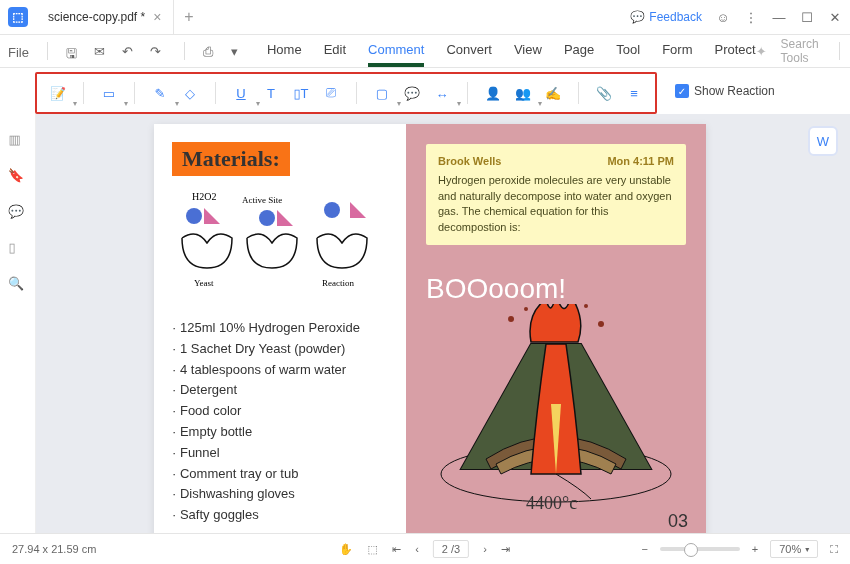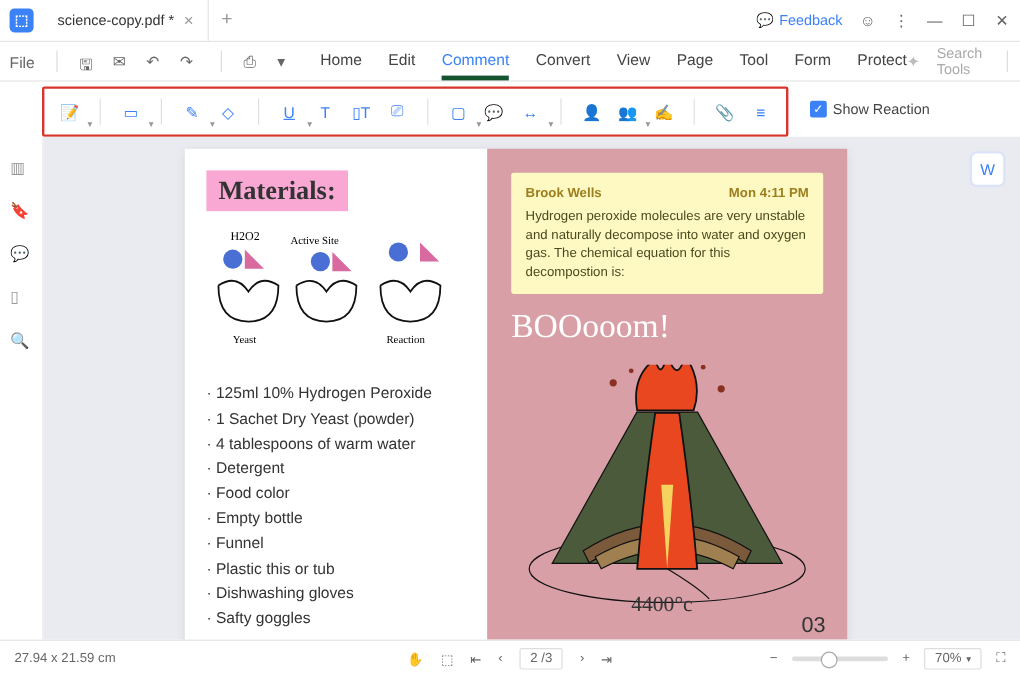"Materials:" .materials-title { background: #f9a8d4 -> #f97316 }
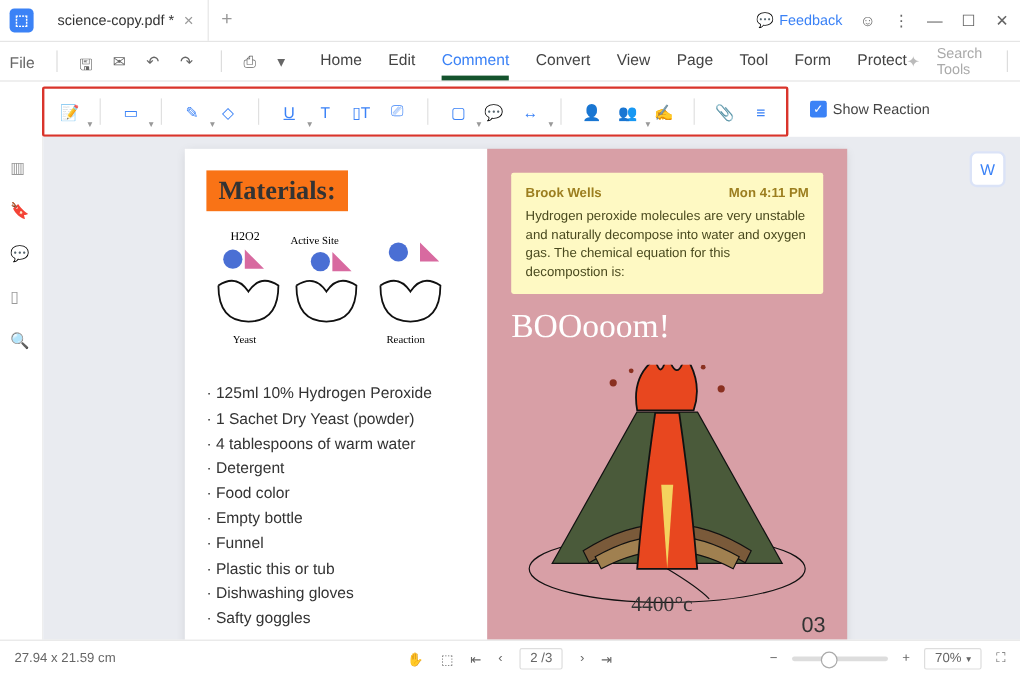"BOOooom!" .boom { font-family: Liberation Serif, serif -> Liberation Sans, sans-serif; margin-top: 12px -> 28px }
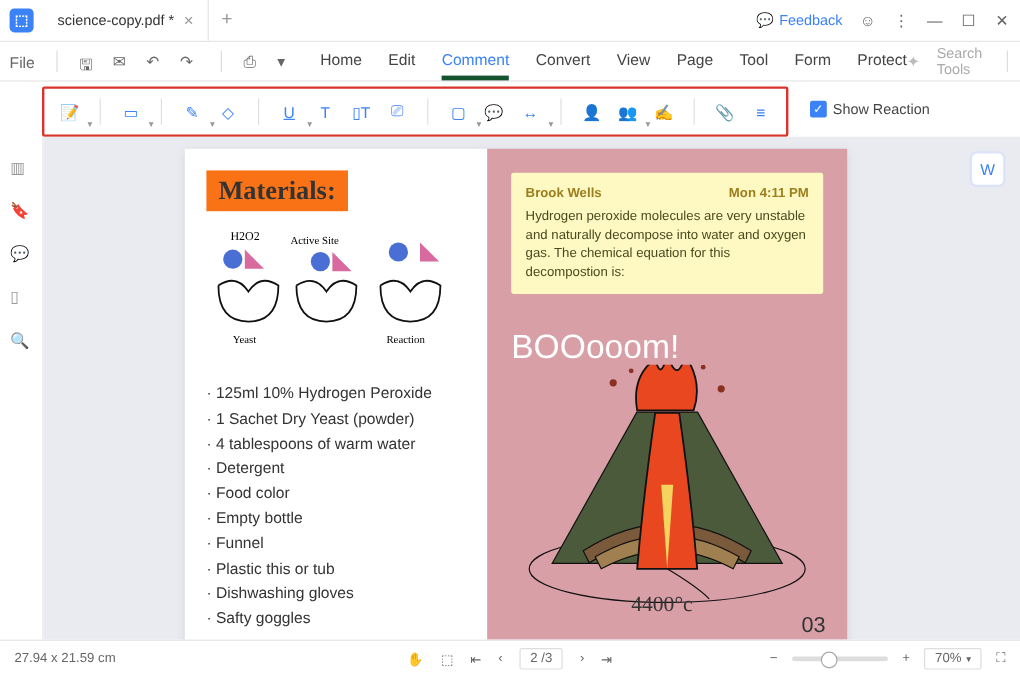"Plastic this or tub" div { text: Plastic this -> Comment tray }
